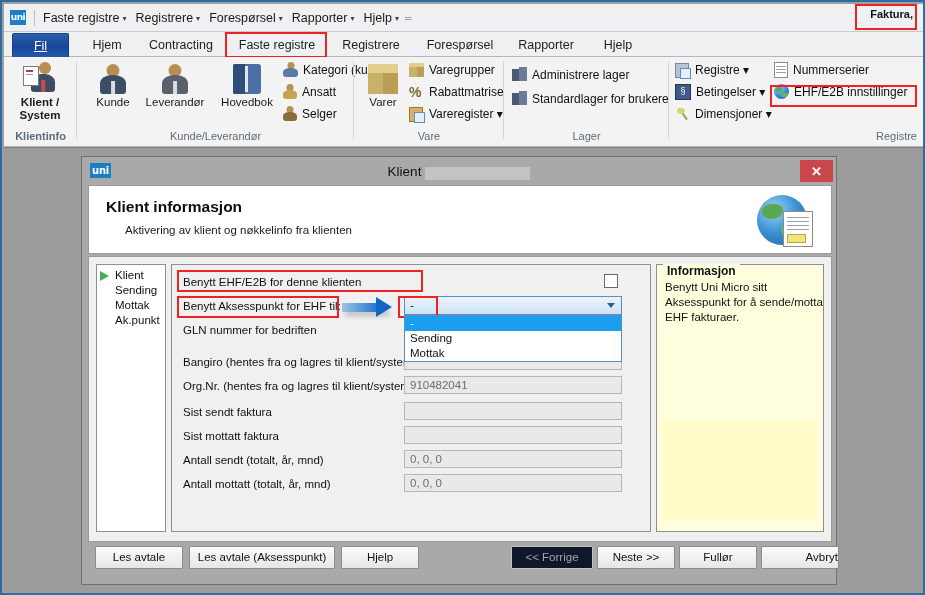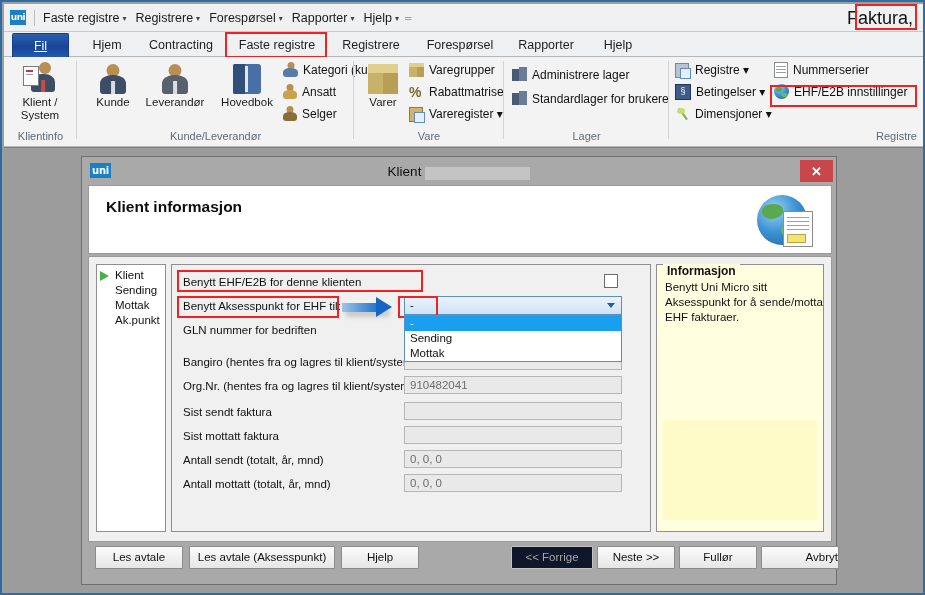"Faktura," div { font-size: 18px -> 11px; font-weight: none -> bold }
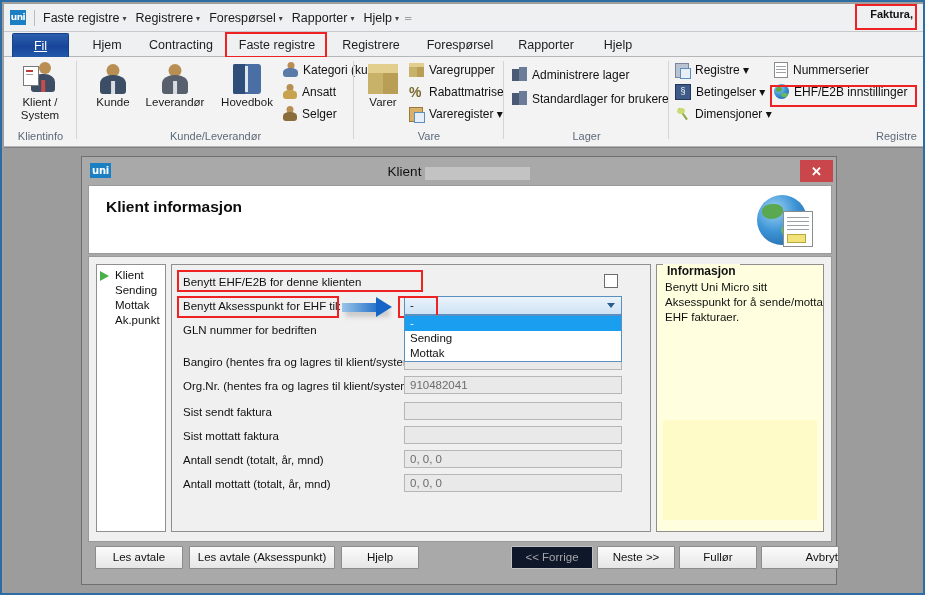"Klient / System" div.rgroup { font-weight: none -> bold }
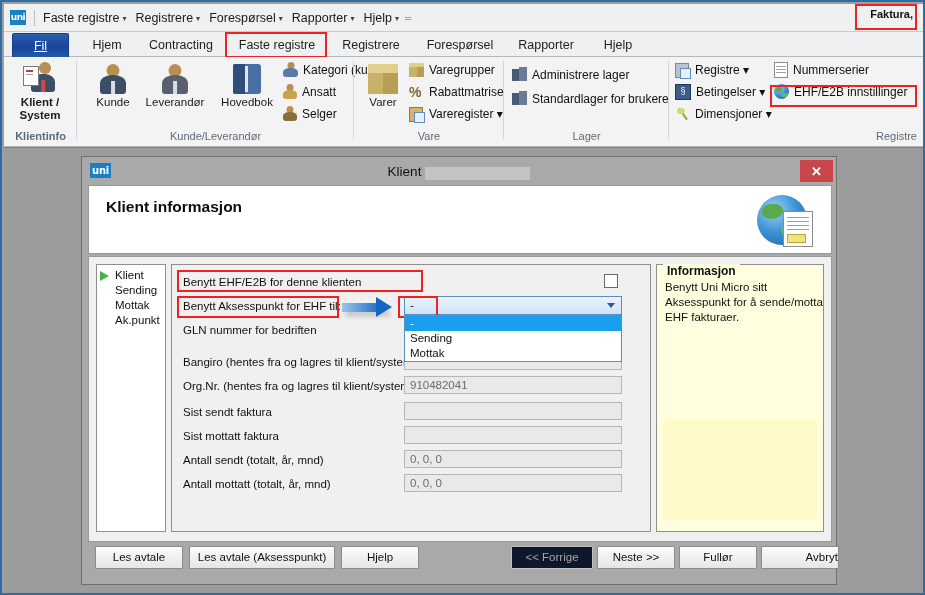"Aktivering av klient og nøkkelinfo" p { html: none -> <p>Aktivering av klient og nøkkelinfo fra klienten</p> }
